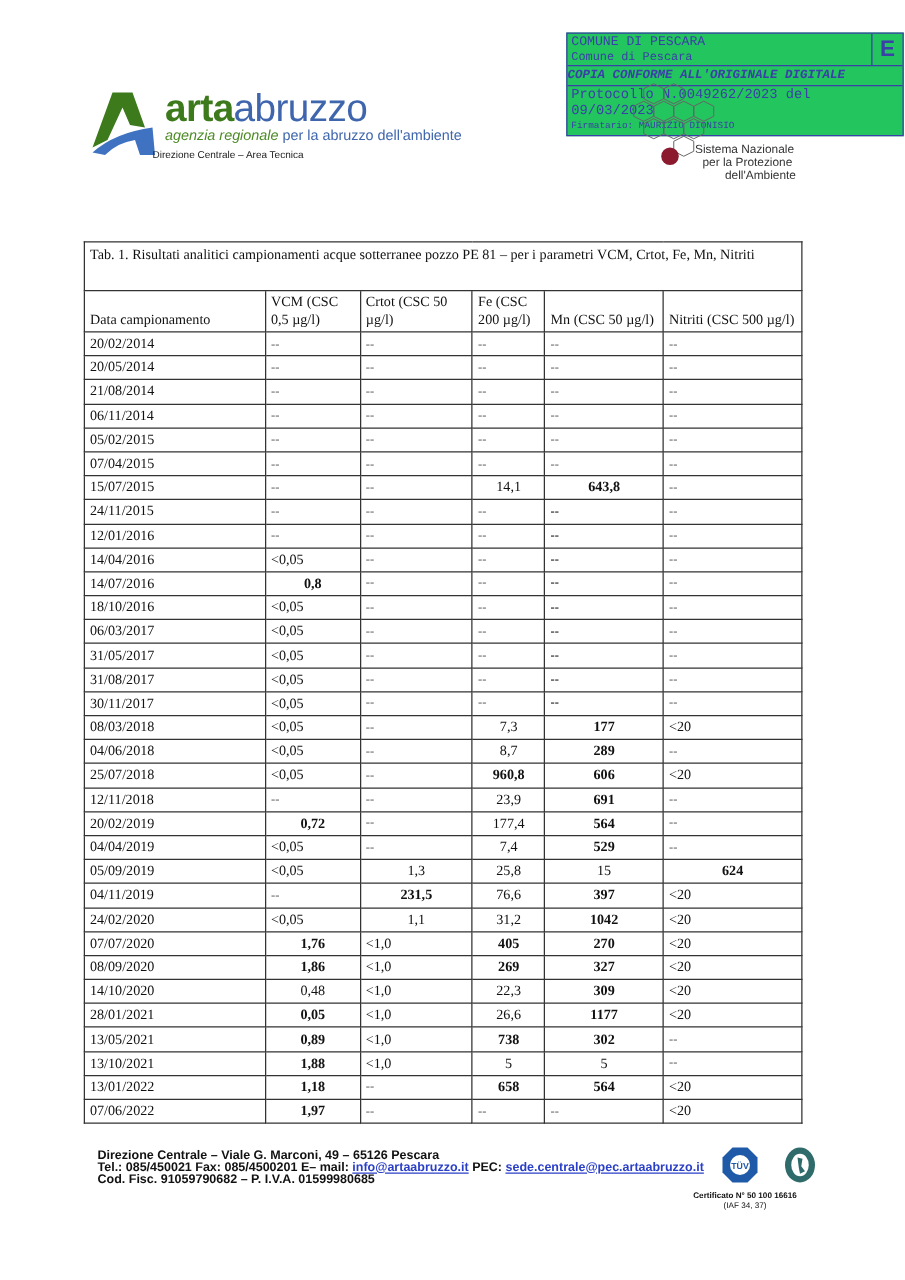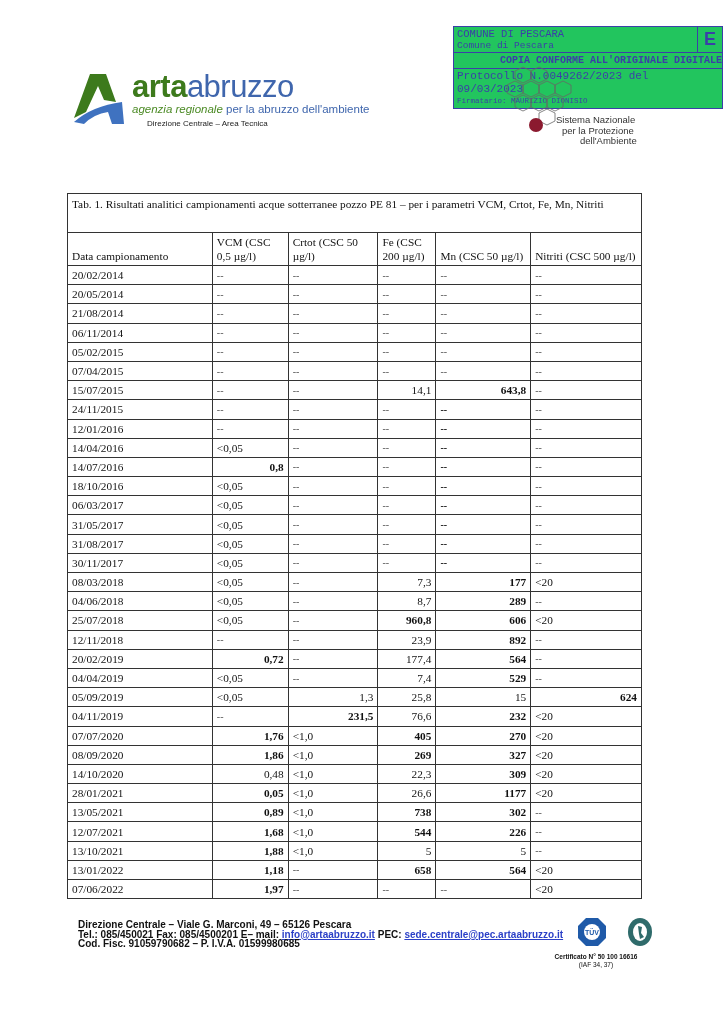"COPIA CONFORME ALL'ORIGINALE DIGITALE" .stamp .copia { font-style: none -> italic; text-align: right -> left }
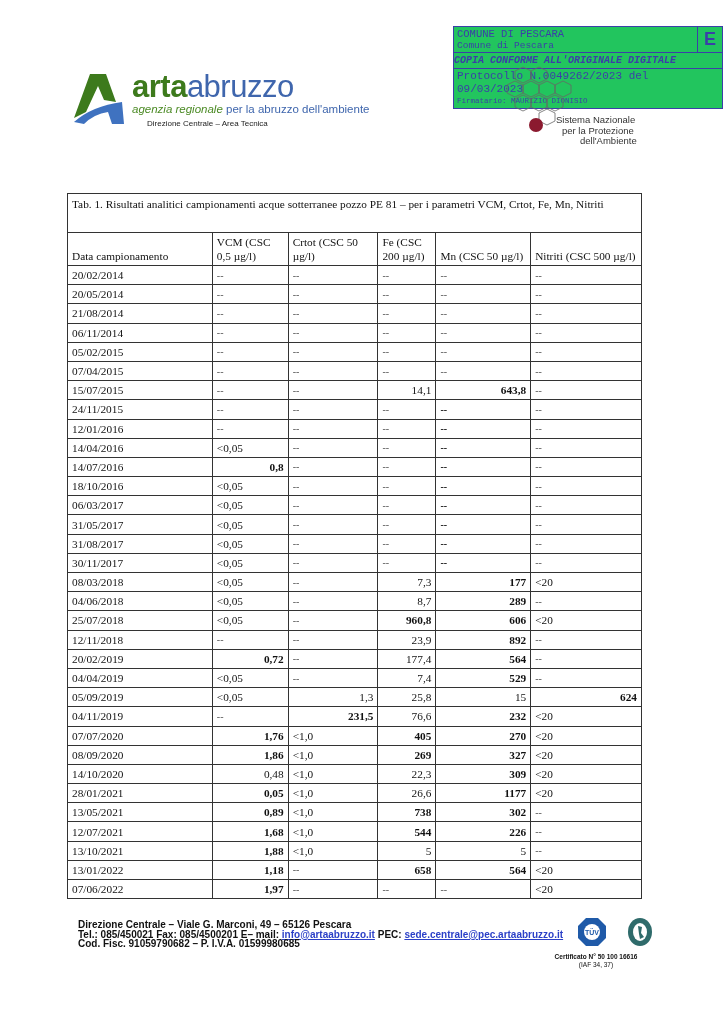"Direzione Centrale – Area Tecnica" .arta .sub { left: 75px -> 50px }
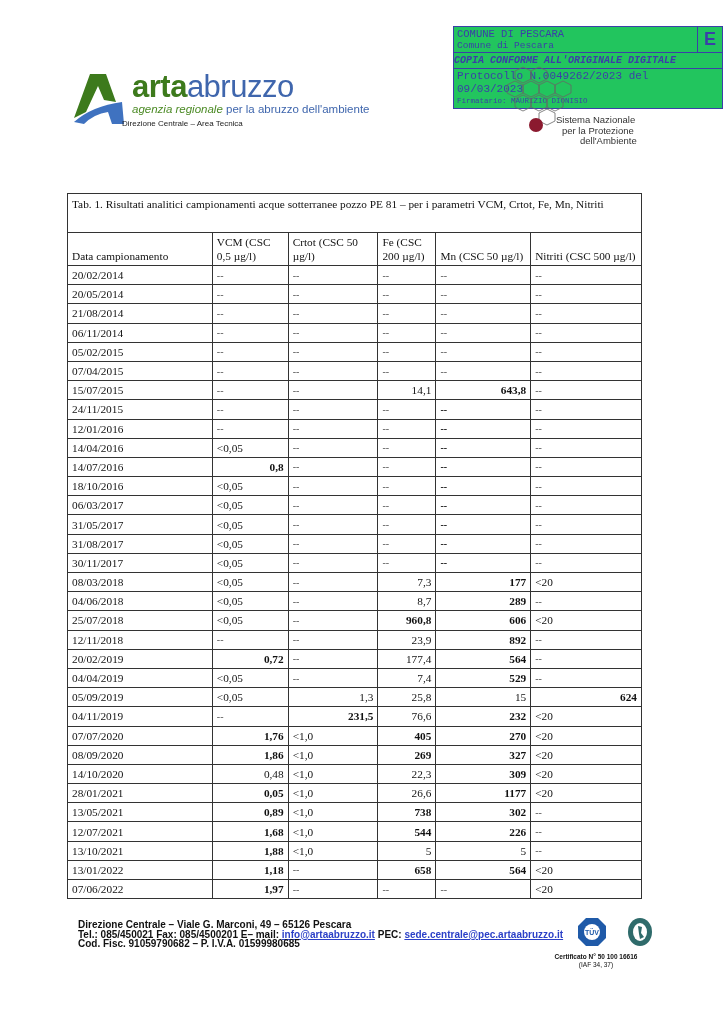"14,1" .tbl td.num { text-align: right -> center }
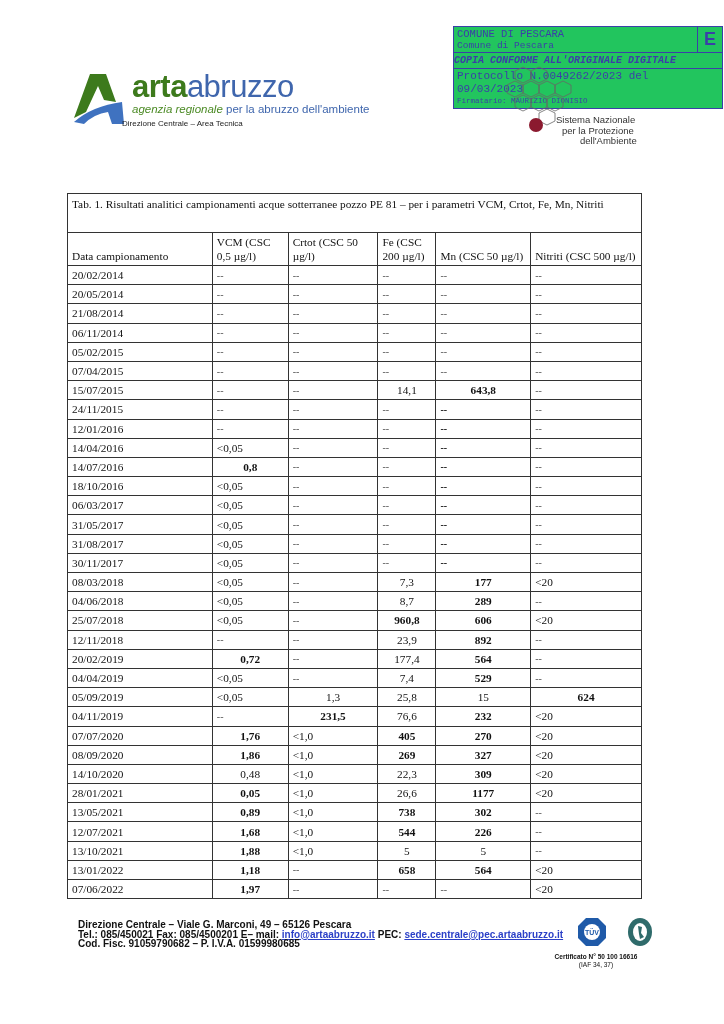"892" td.num { text: 892 -> 691 }
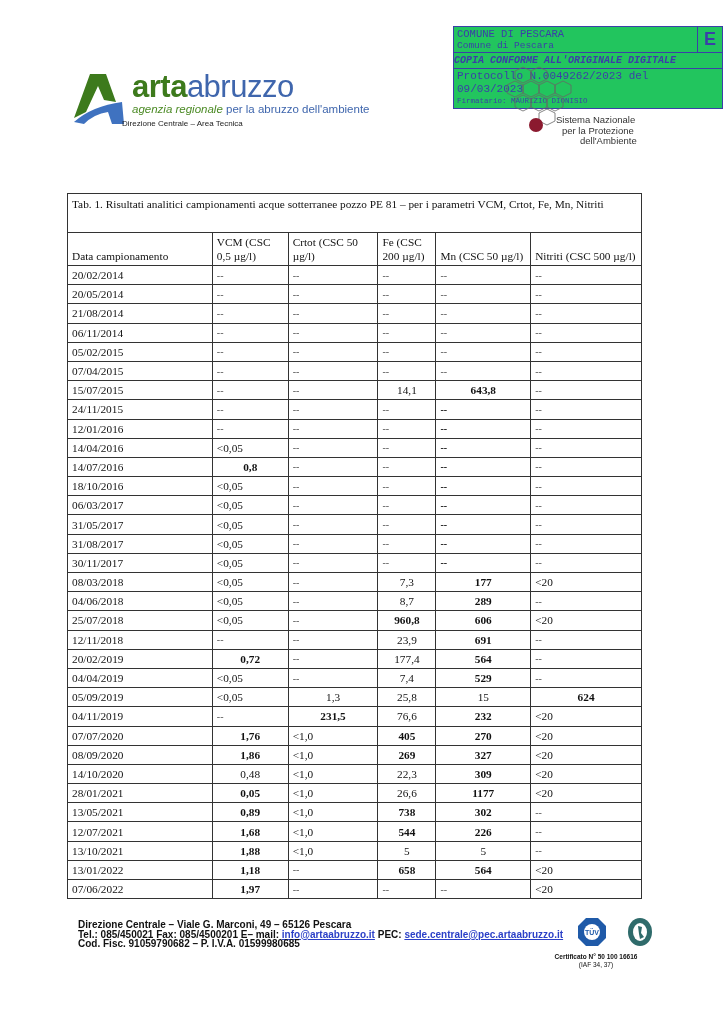"232" td.num { text: 232 -> 397 }
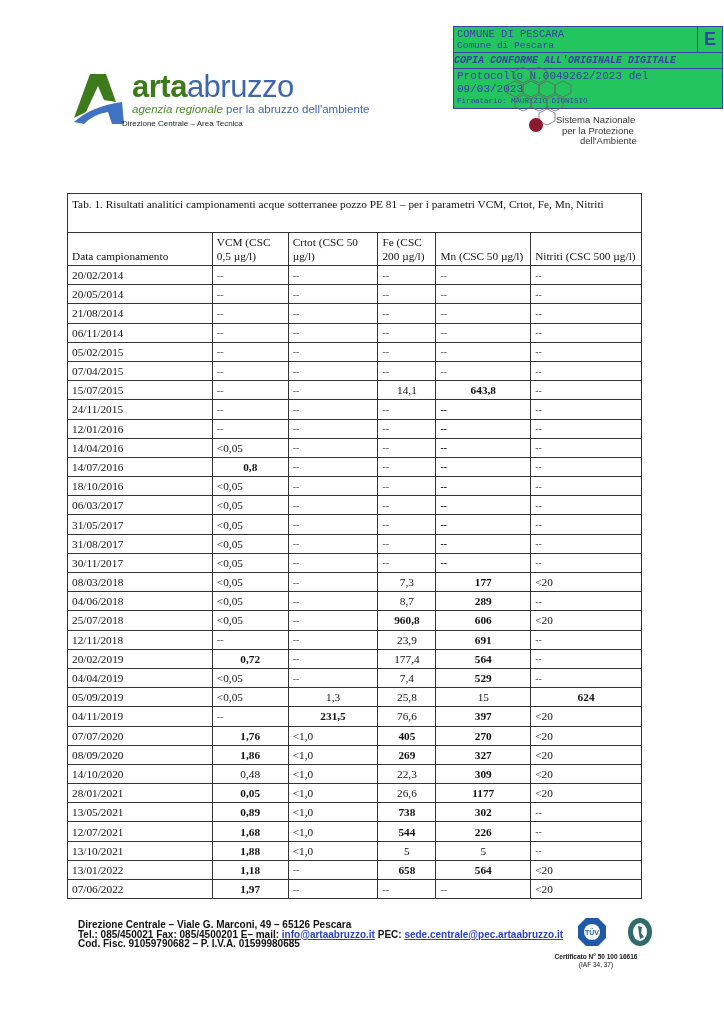"24/02/2020" tr { html: none -> <tr> <td>24/02/2020</td> <td>&lt;0,05</td> <td>1,1</td> <td>31,2</td> <td>1042</td> <td>&lt;20</td> </tr> }
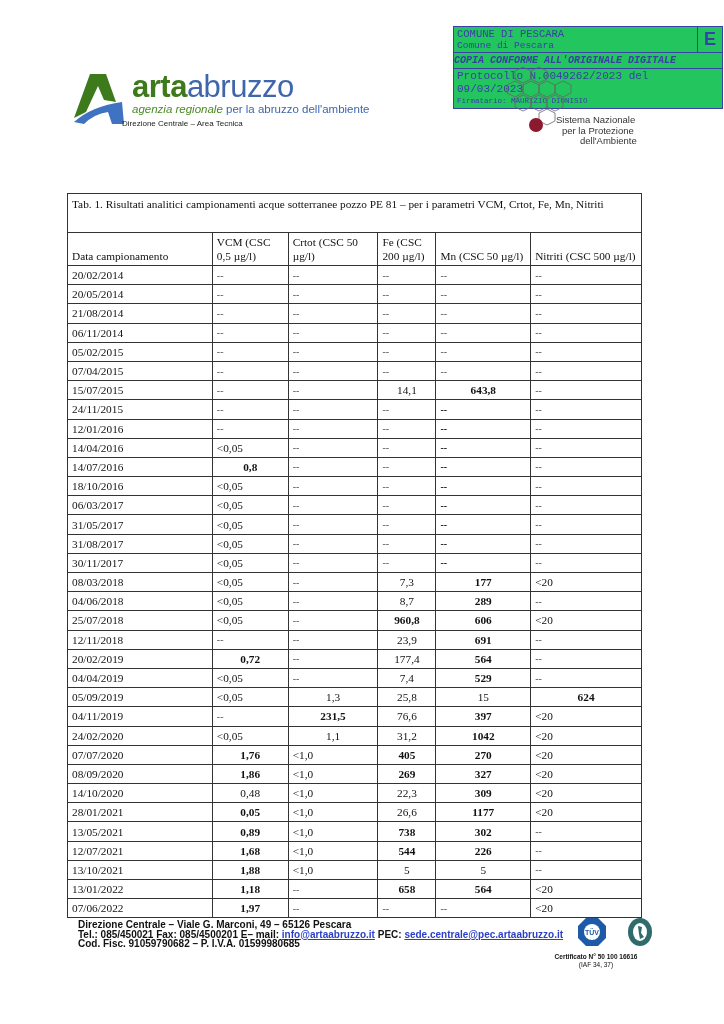"12/07/2021" tr { html: <tr> <td>12/07/2021</td> <td>1,68</td> <td>&lt;1,0</td> <td>544</td> <td>226</td> <td>--</td> </tr> -> none }
